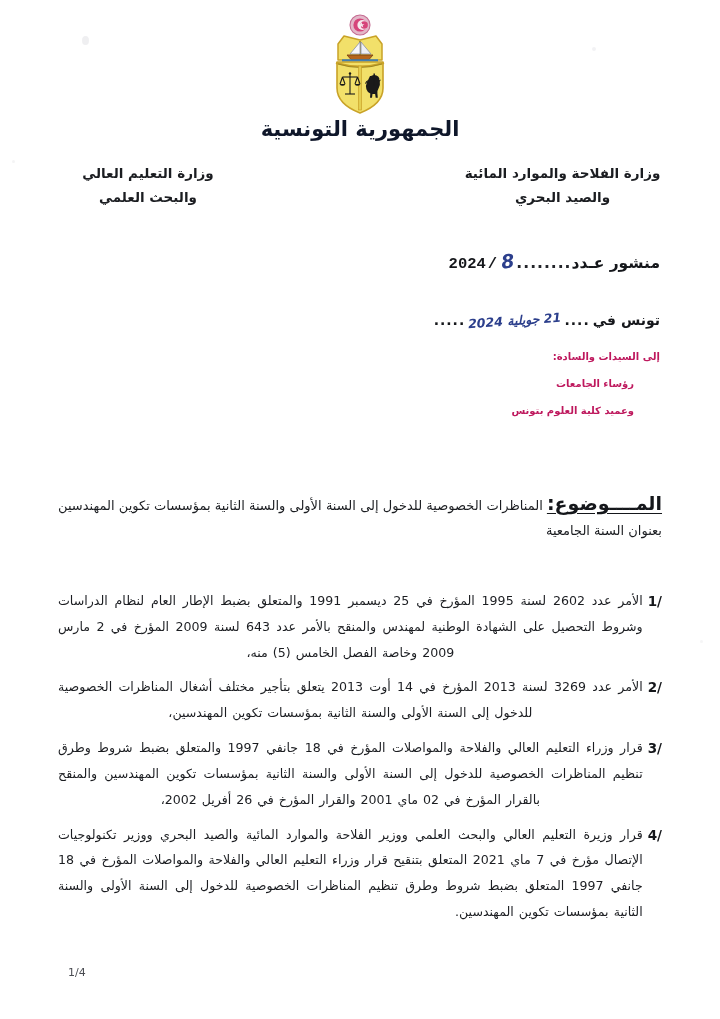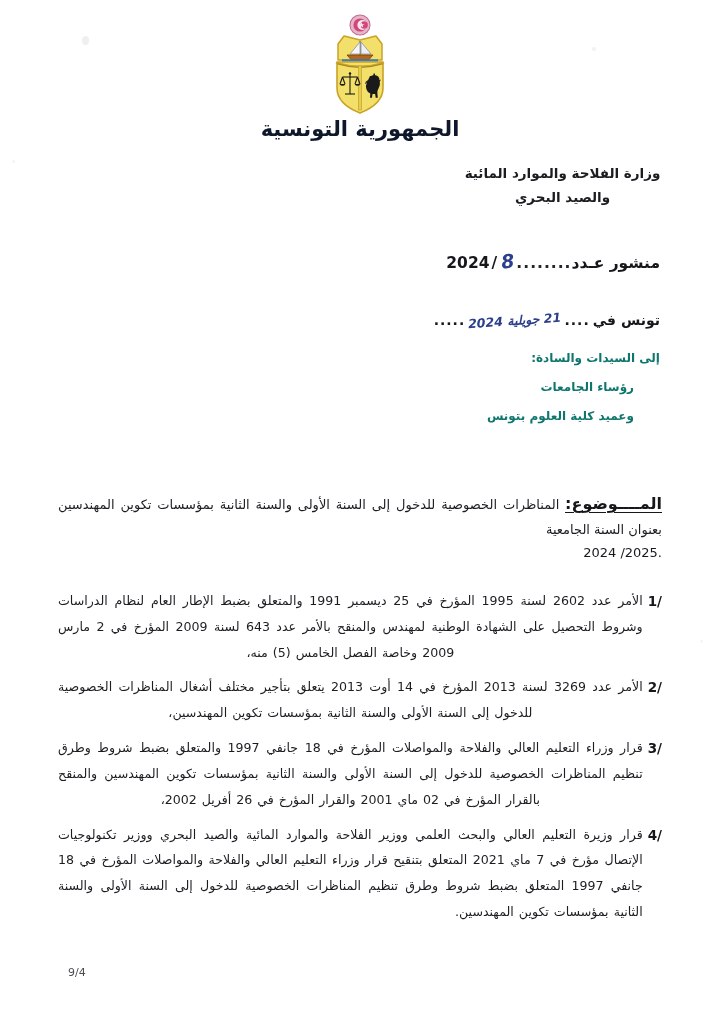"وزارة التعليم العالي" div.ministry { html: none -> <div>وزارة التعليم العالي والبحث العلمي</div> }
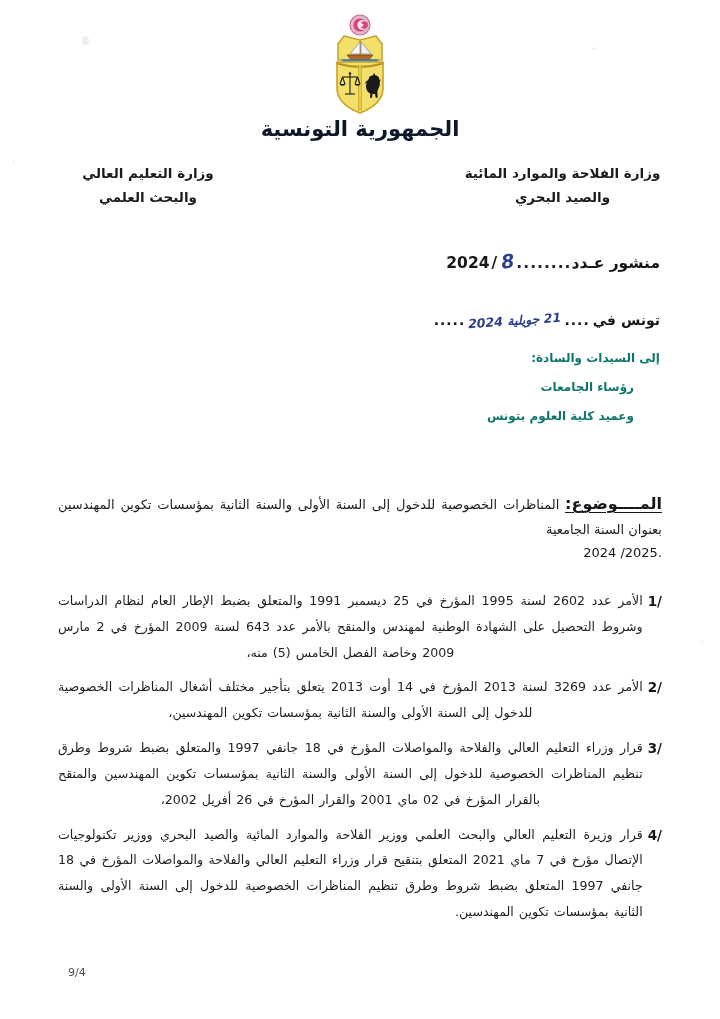"2024" .circ-year { font-family: none -> Liberation Mono, monospace }
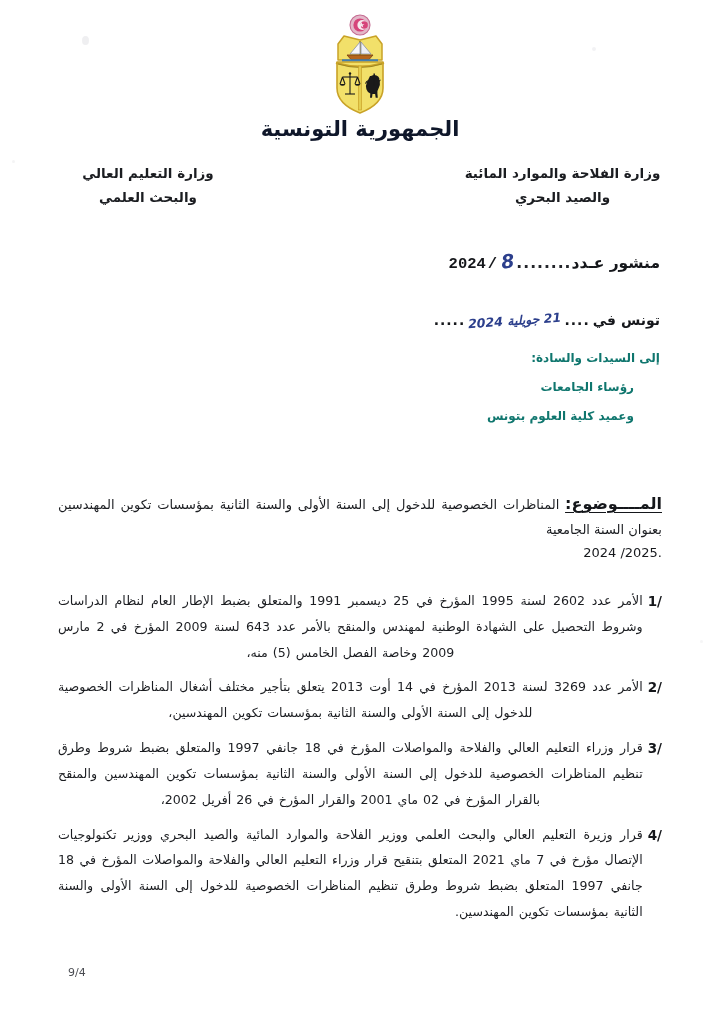"إلى السيدات والسادة:" .addressee-line { color: #0f766e -> #be185d; font-size: 12px -> 10px }
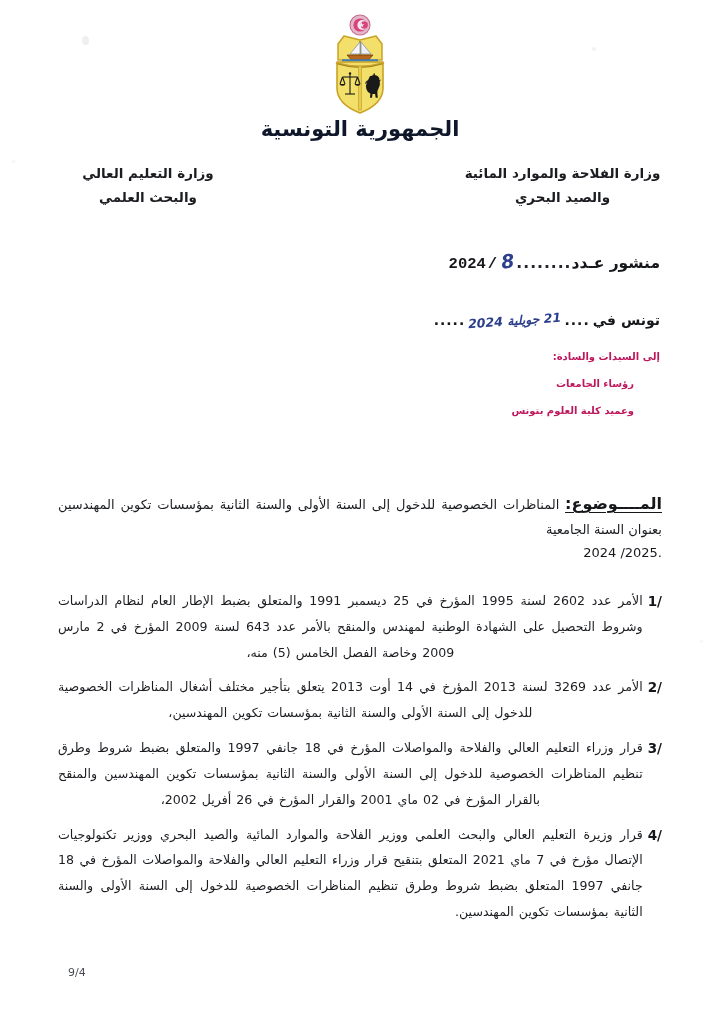"المــــوضوع:" .subject-label { font-size: 16px -> 19px }
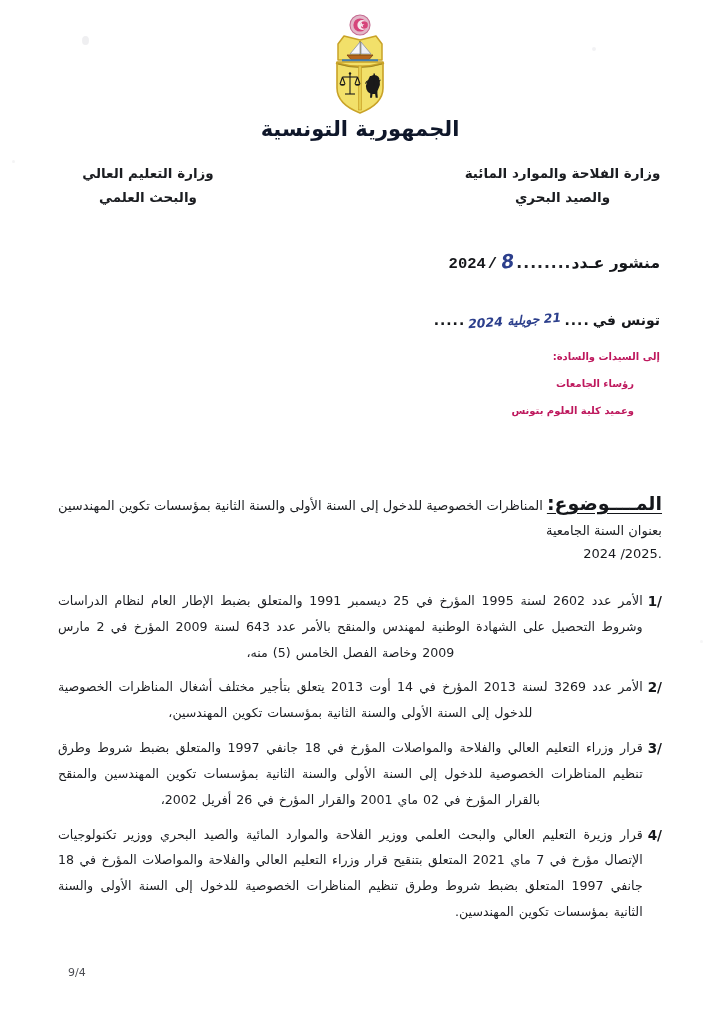"2024 /2025." div.subject-tail { html: <div> <span>2024 /2025.</span> </div> -> none }
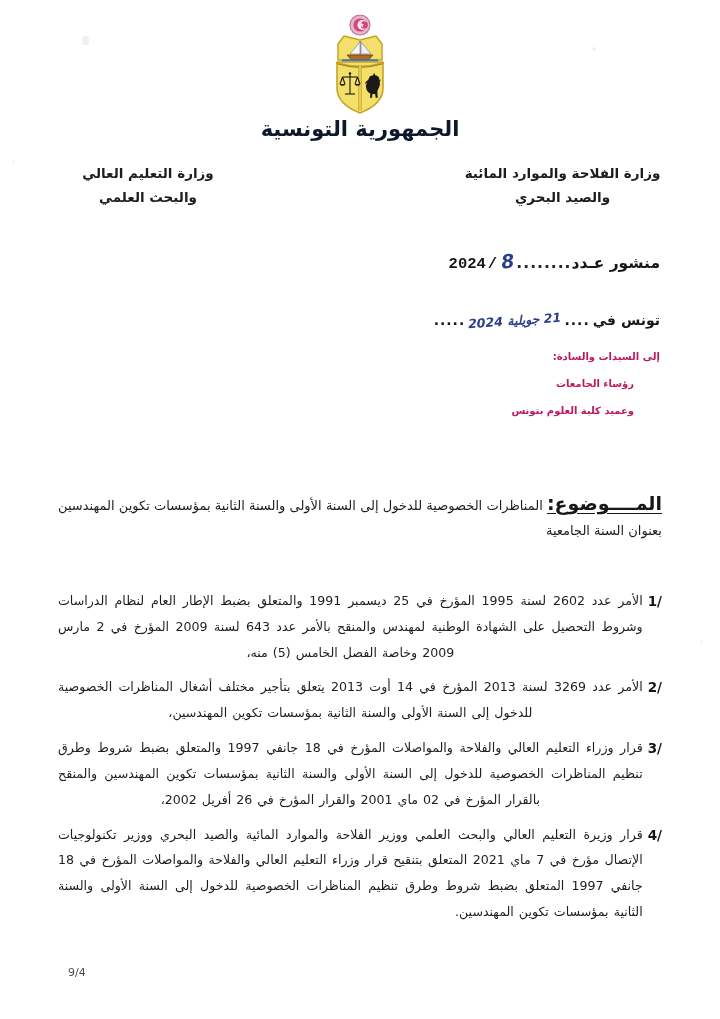"9/4" div.footer { text: 9/4 -> 1/4 }
